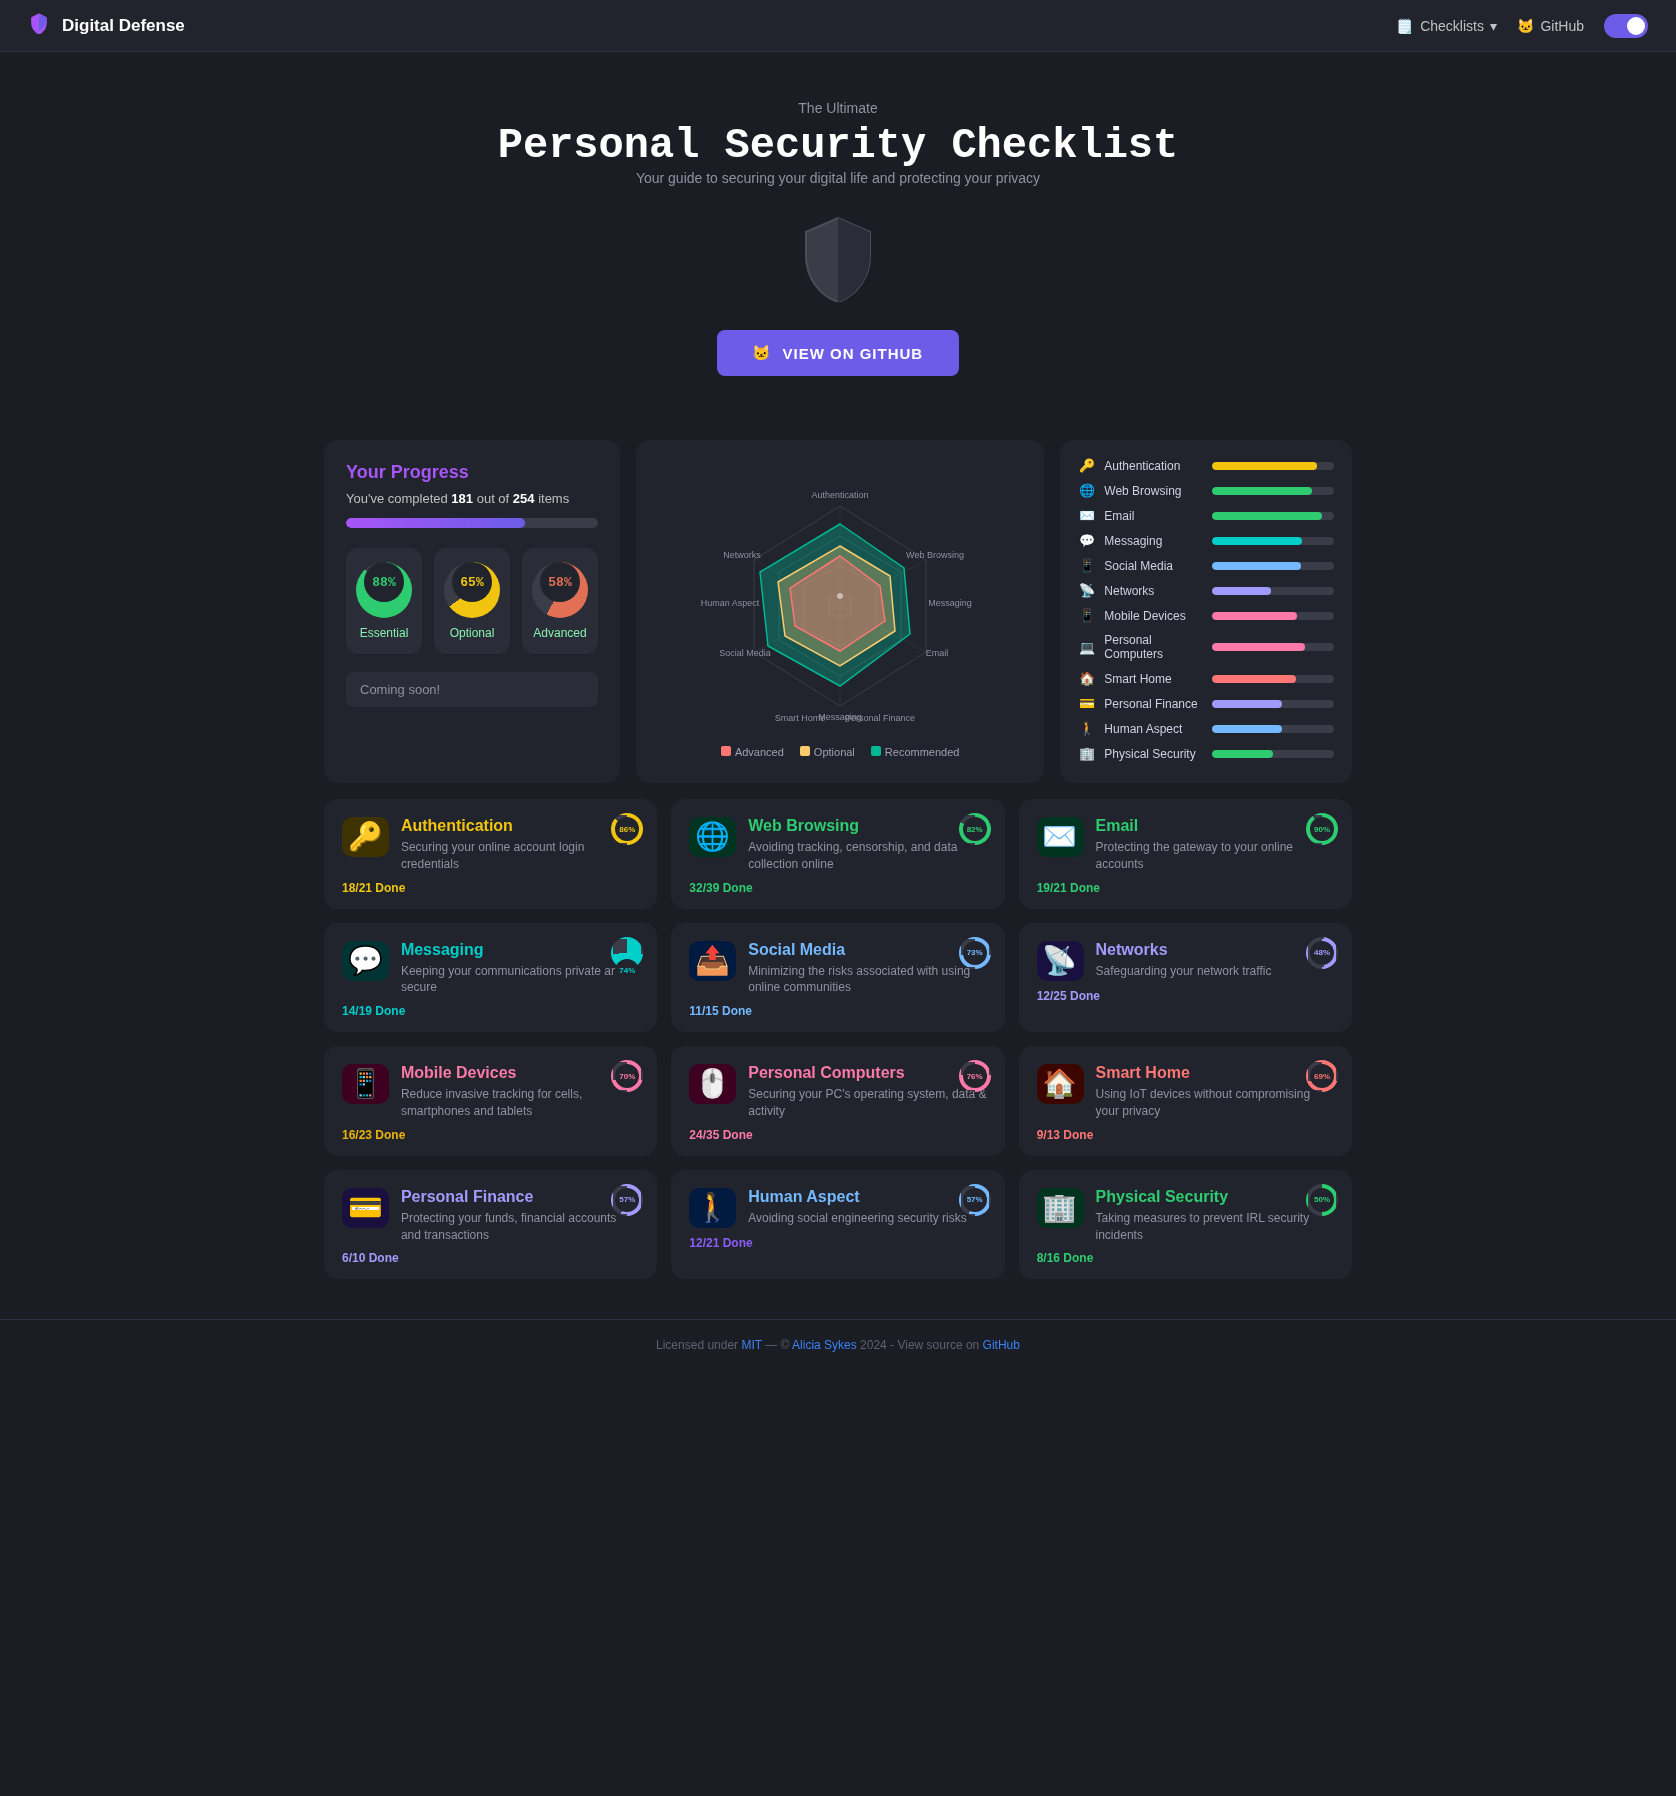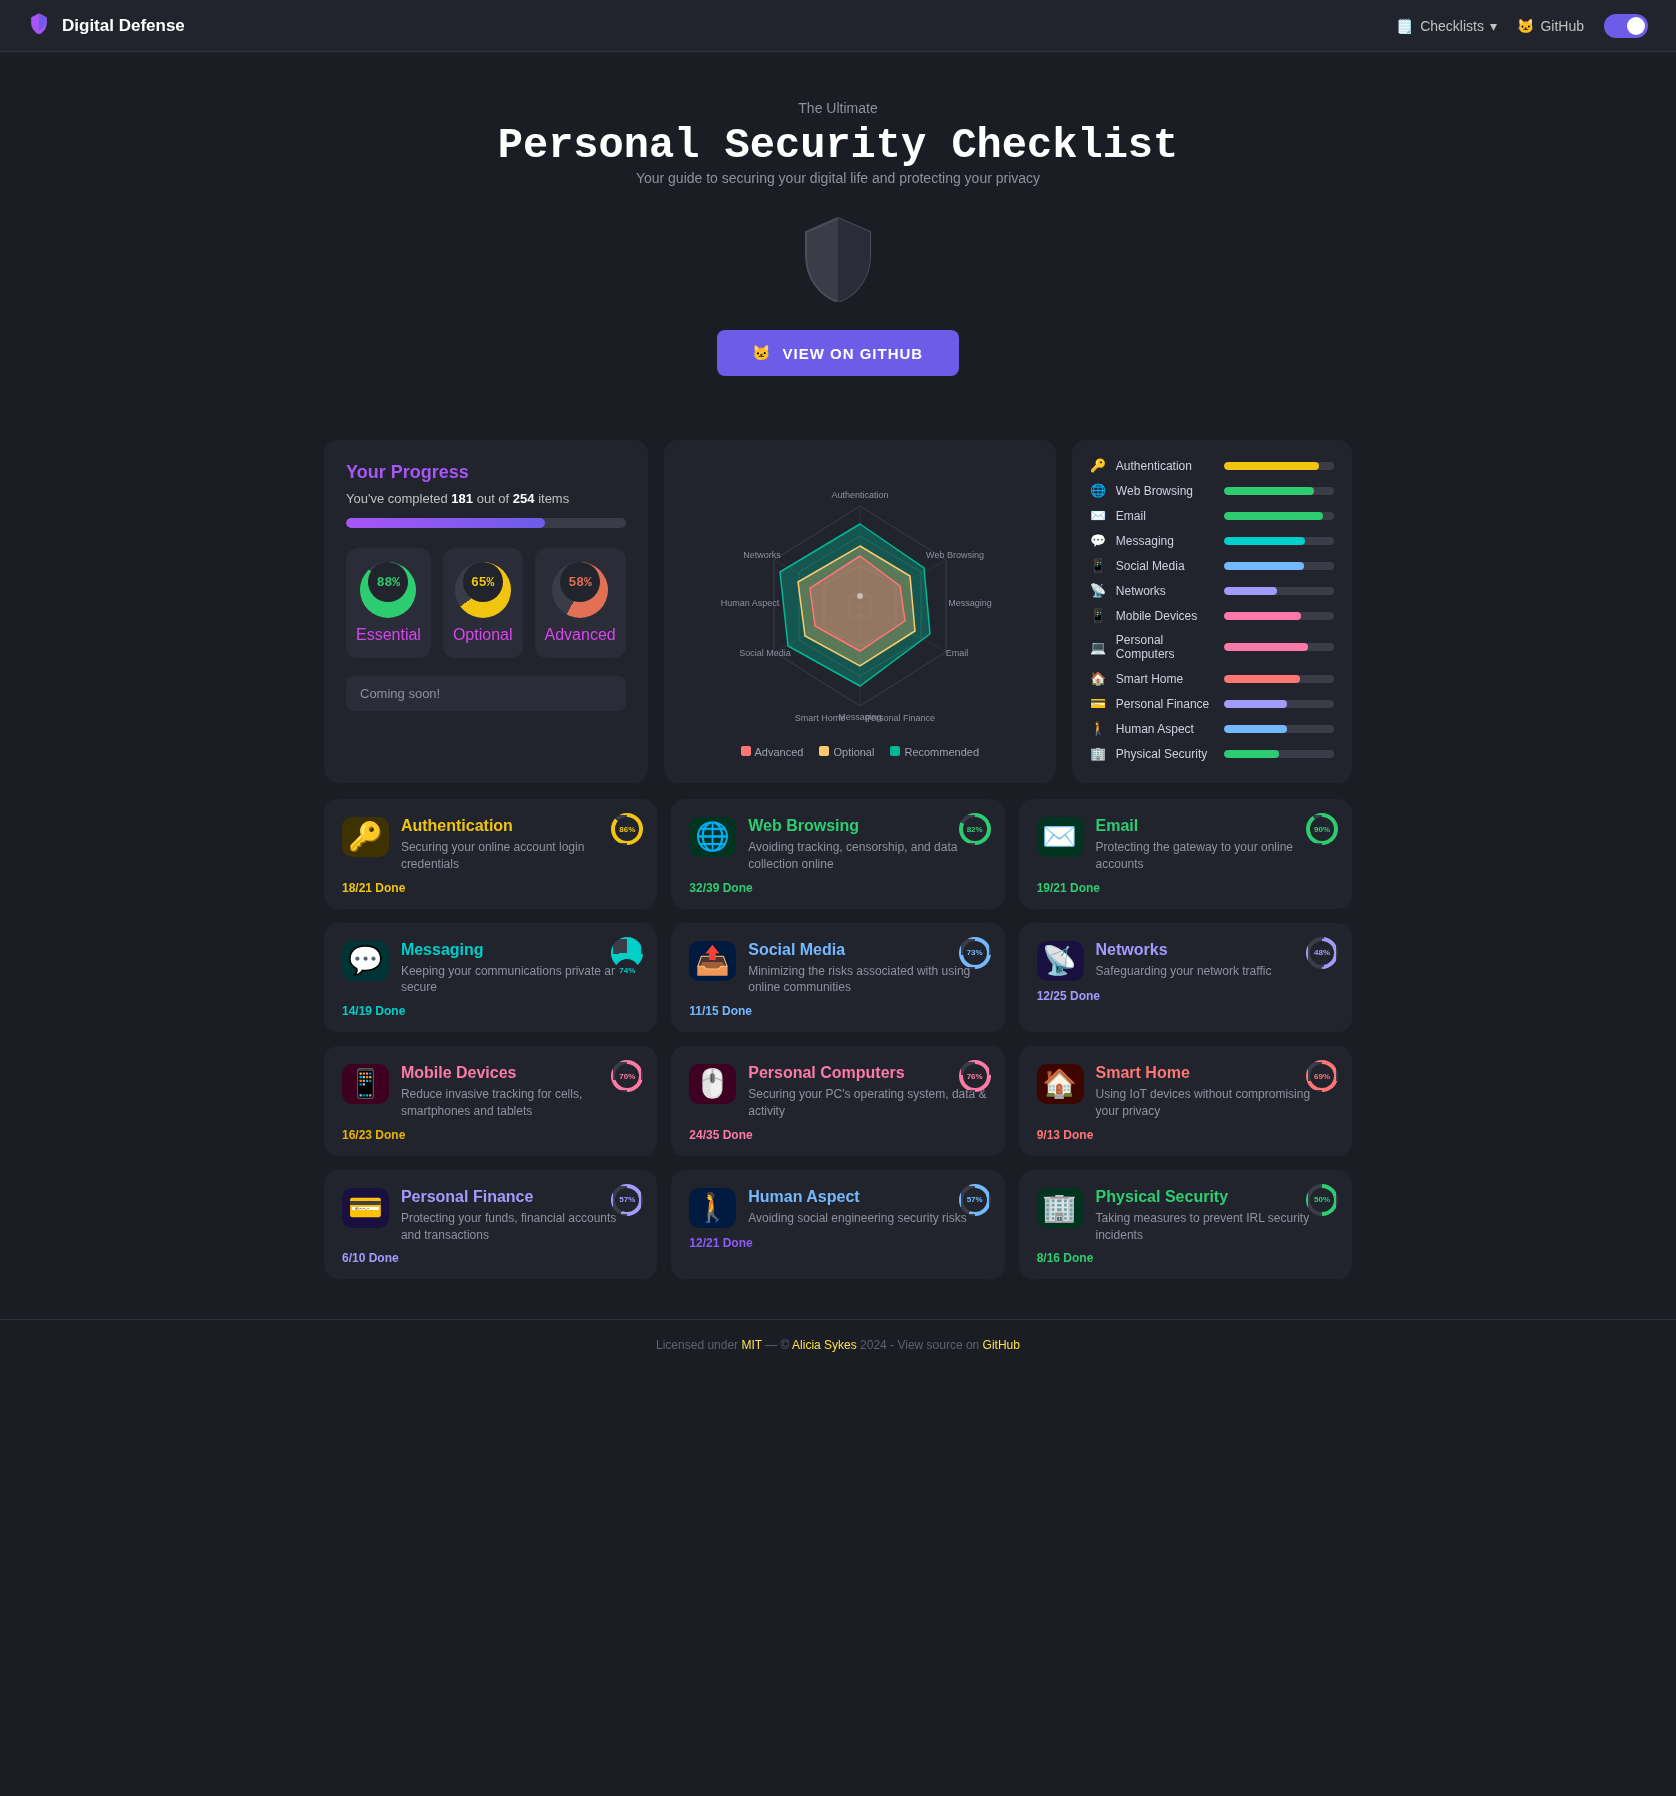"Essential" .stat-circle-label { color: #d946ef -> #86efac; font-size: 16px -> 12px }
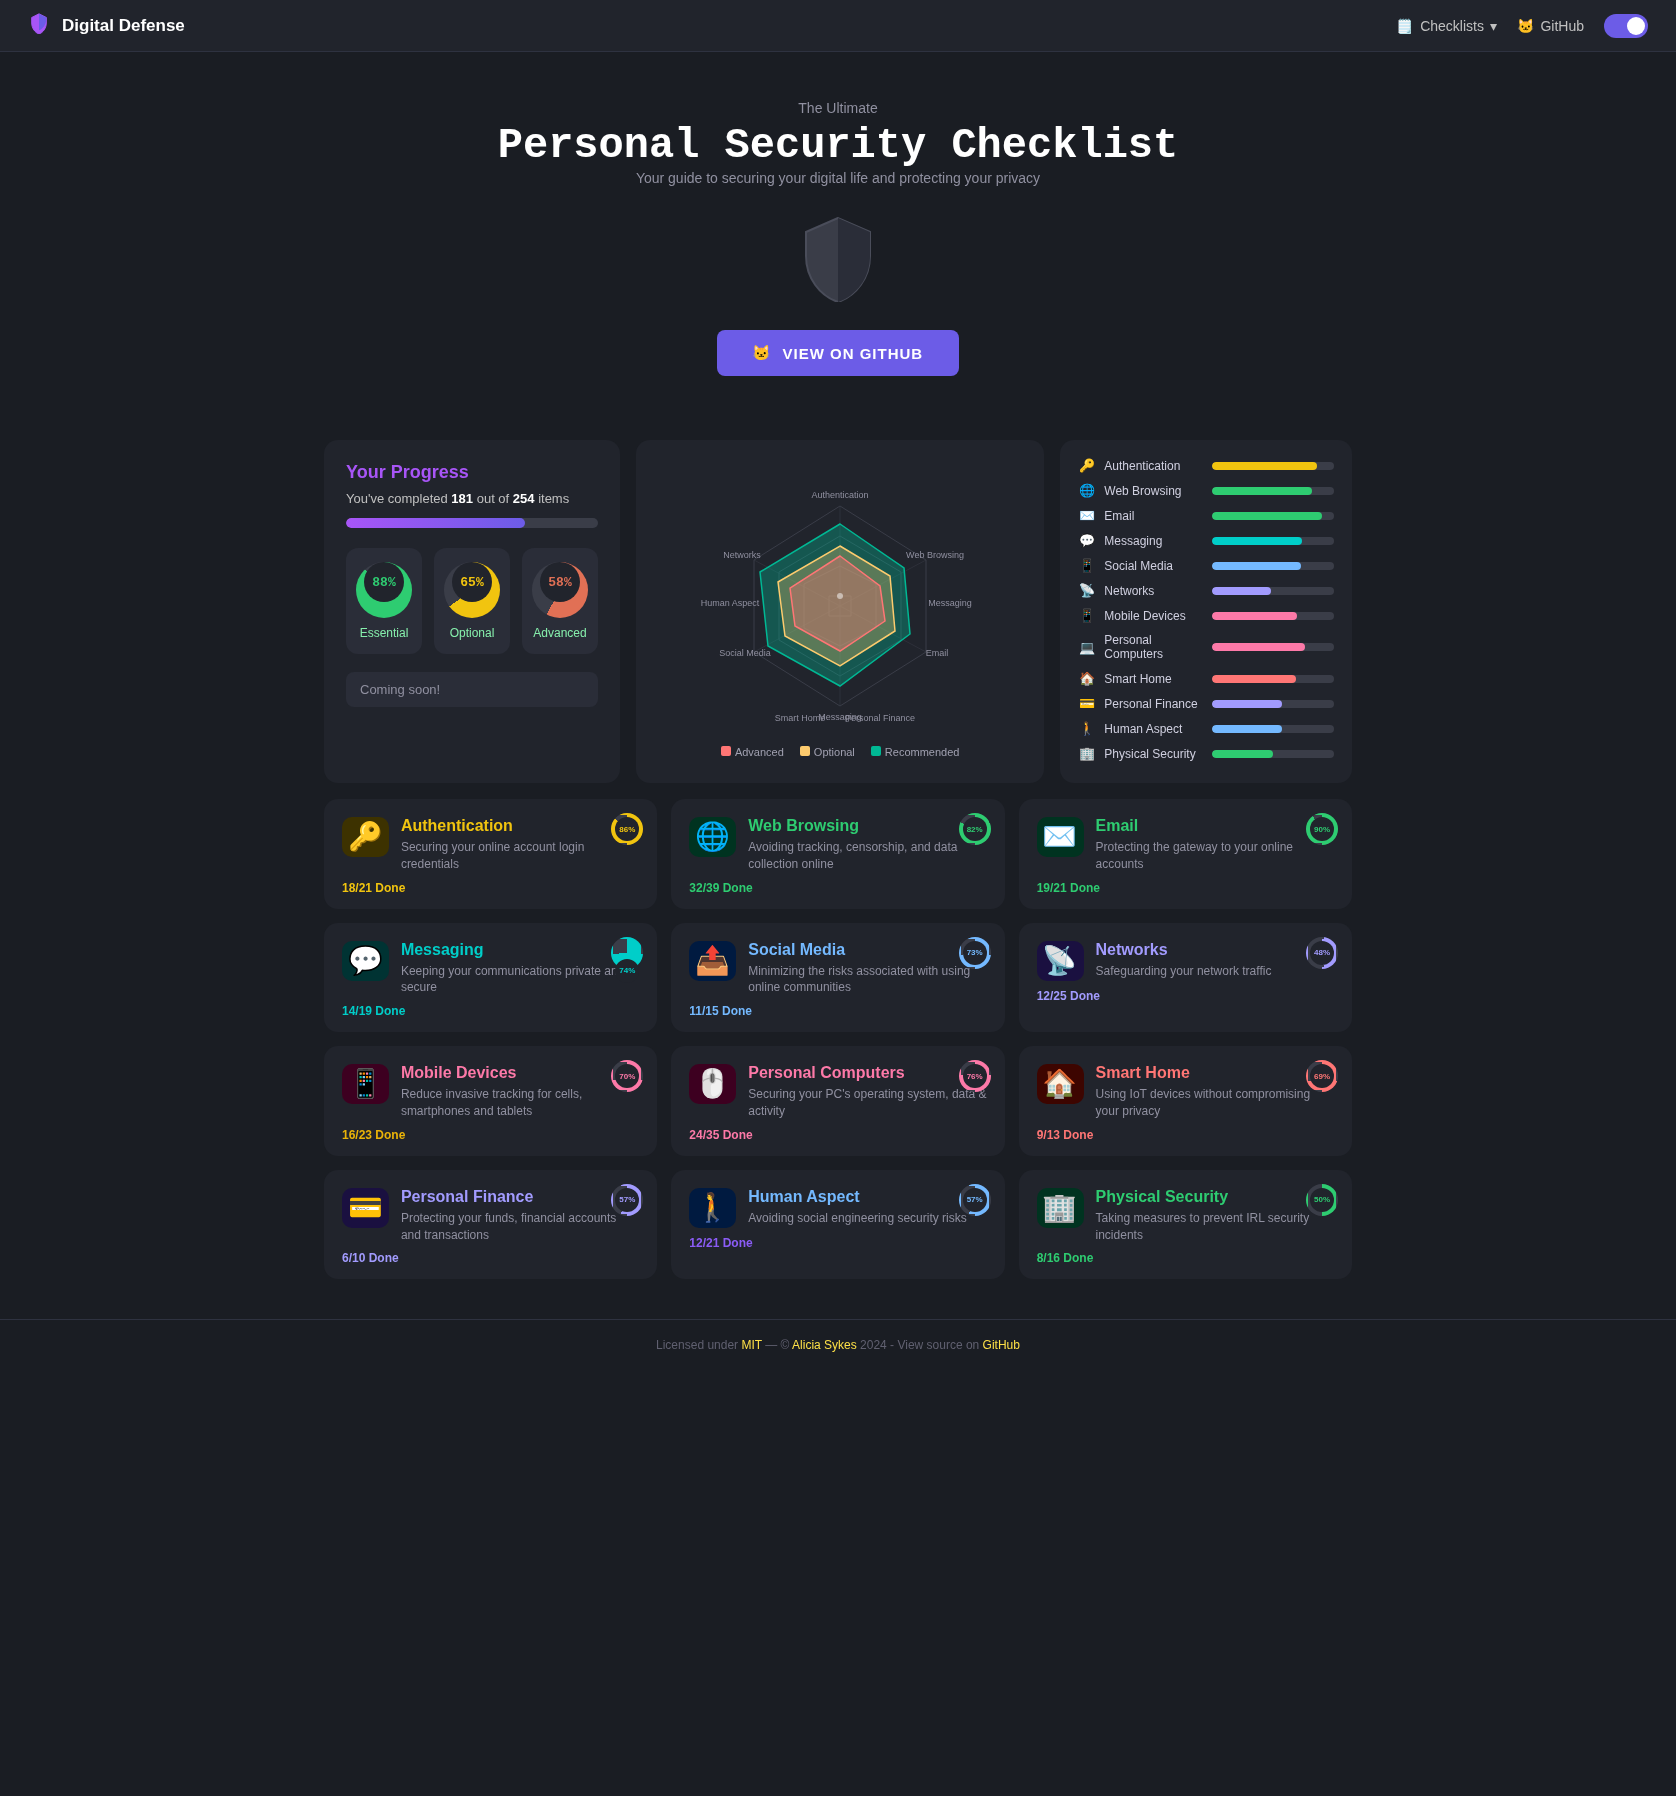"MIT" .footer a { color: #fde047 -> #3b82f6 }
